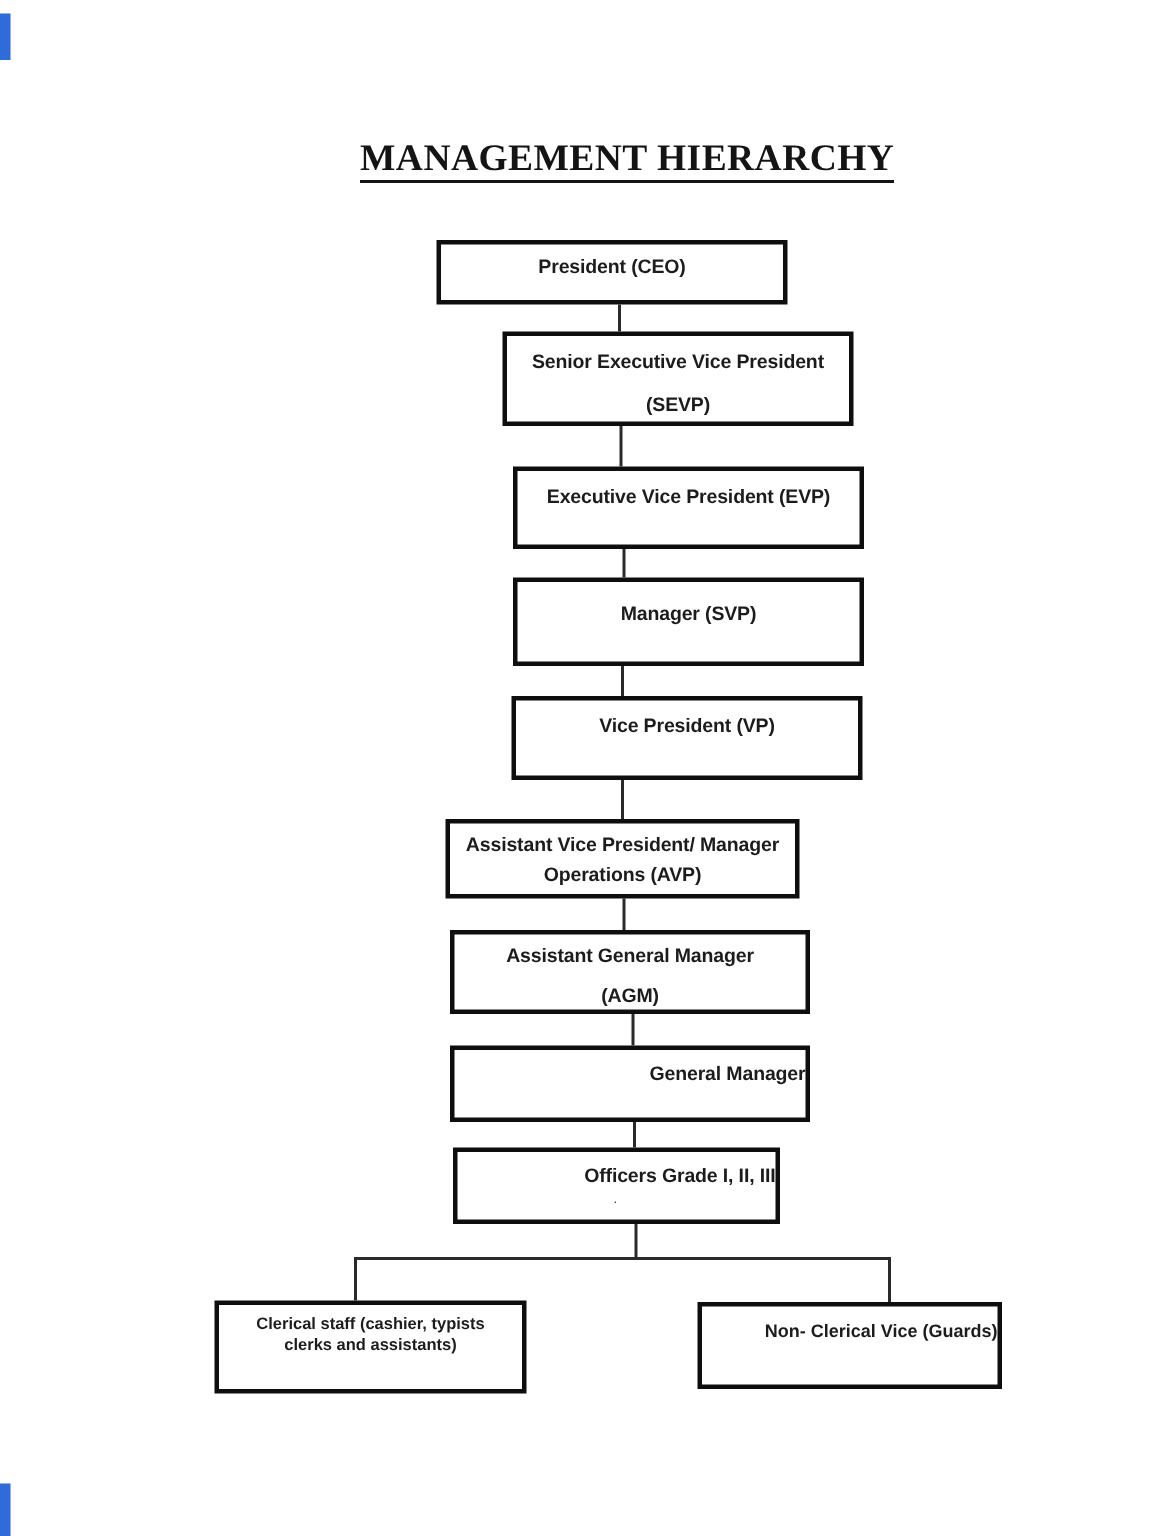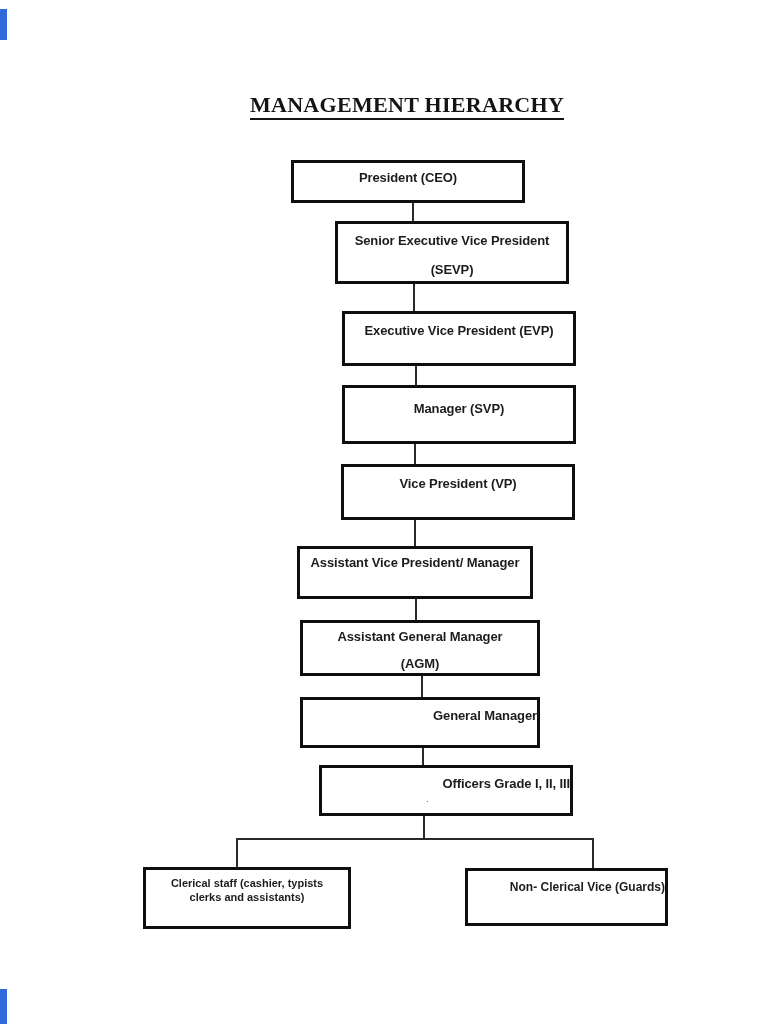"MANAGEMENT HIERARCHY" .title { font-size: 22px -> 25px }
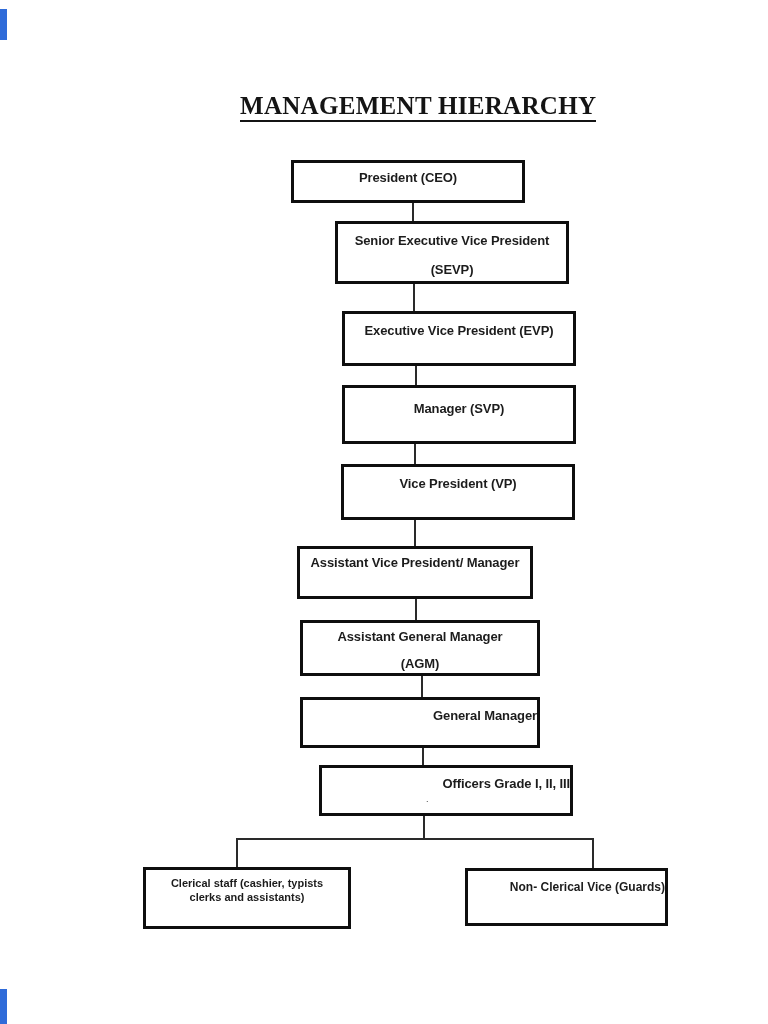"Operations (AVP)" span.ln { html: none -> <span>Operations (AVP)</span> }
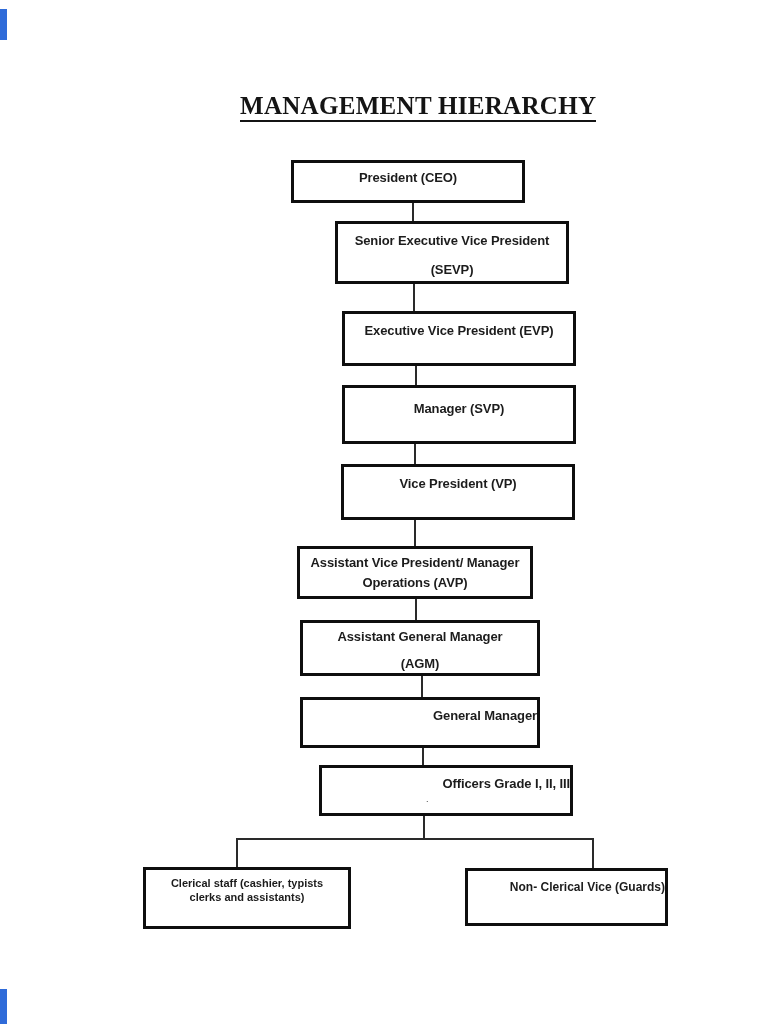"Officers Grade I, II, III" div.box { left: 319px -> 302px; width: 254px -> 218px }
